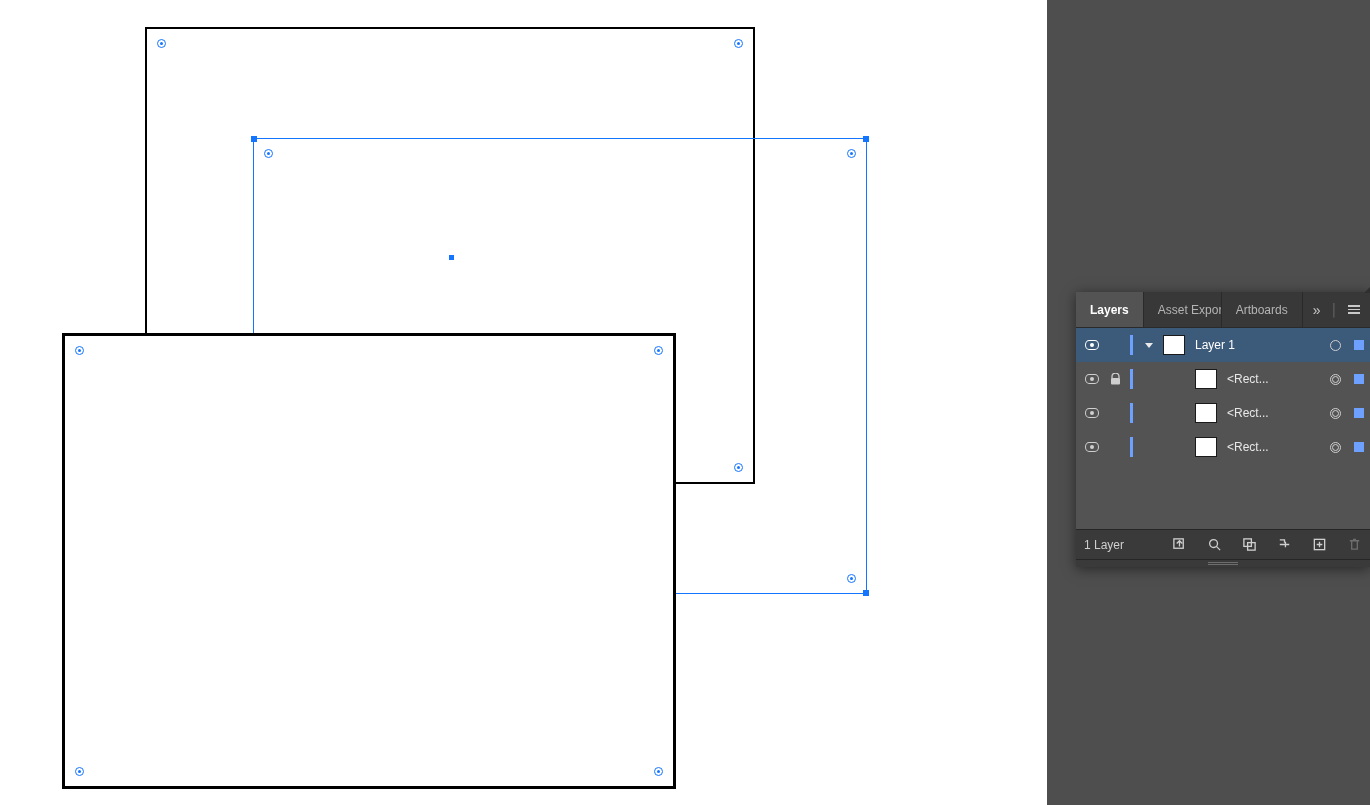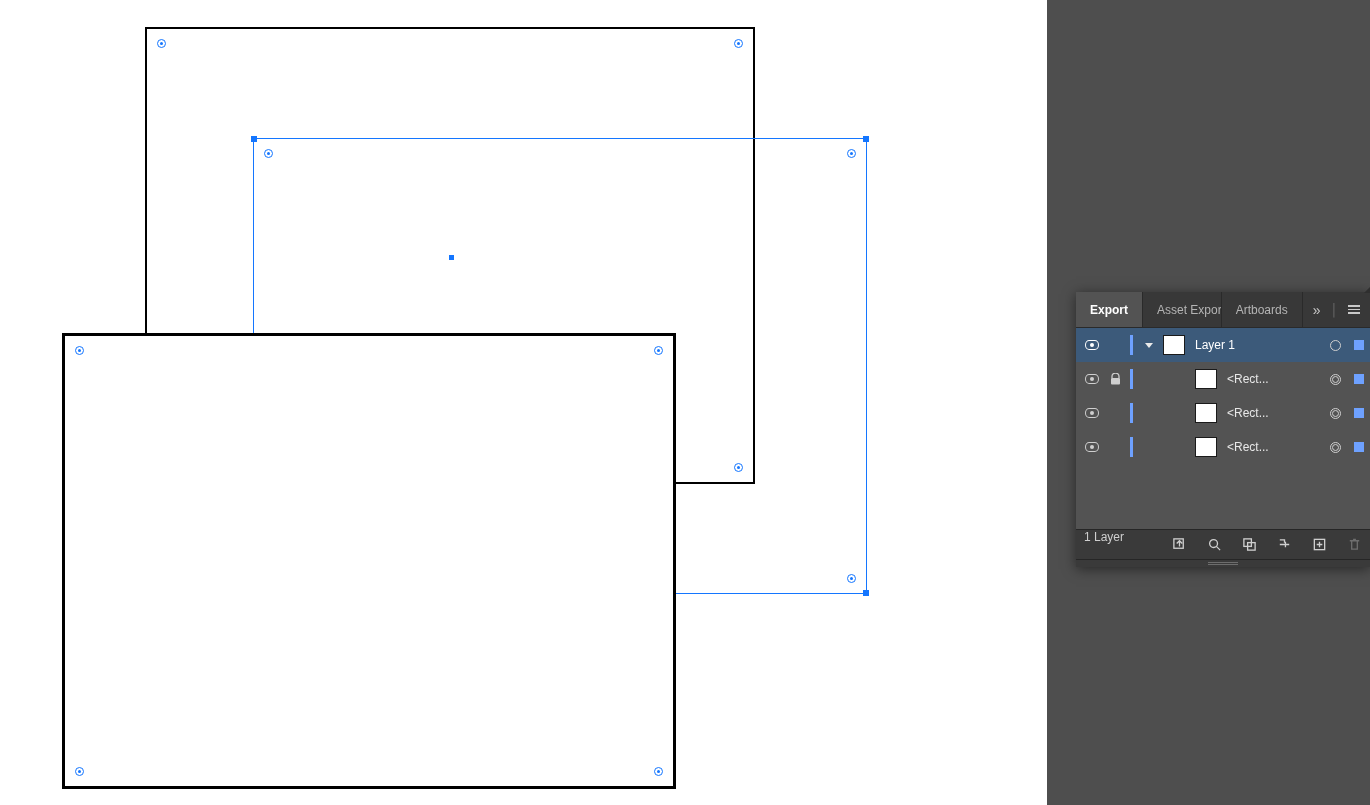"Export" div.tab { text: Export -> Layers }
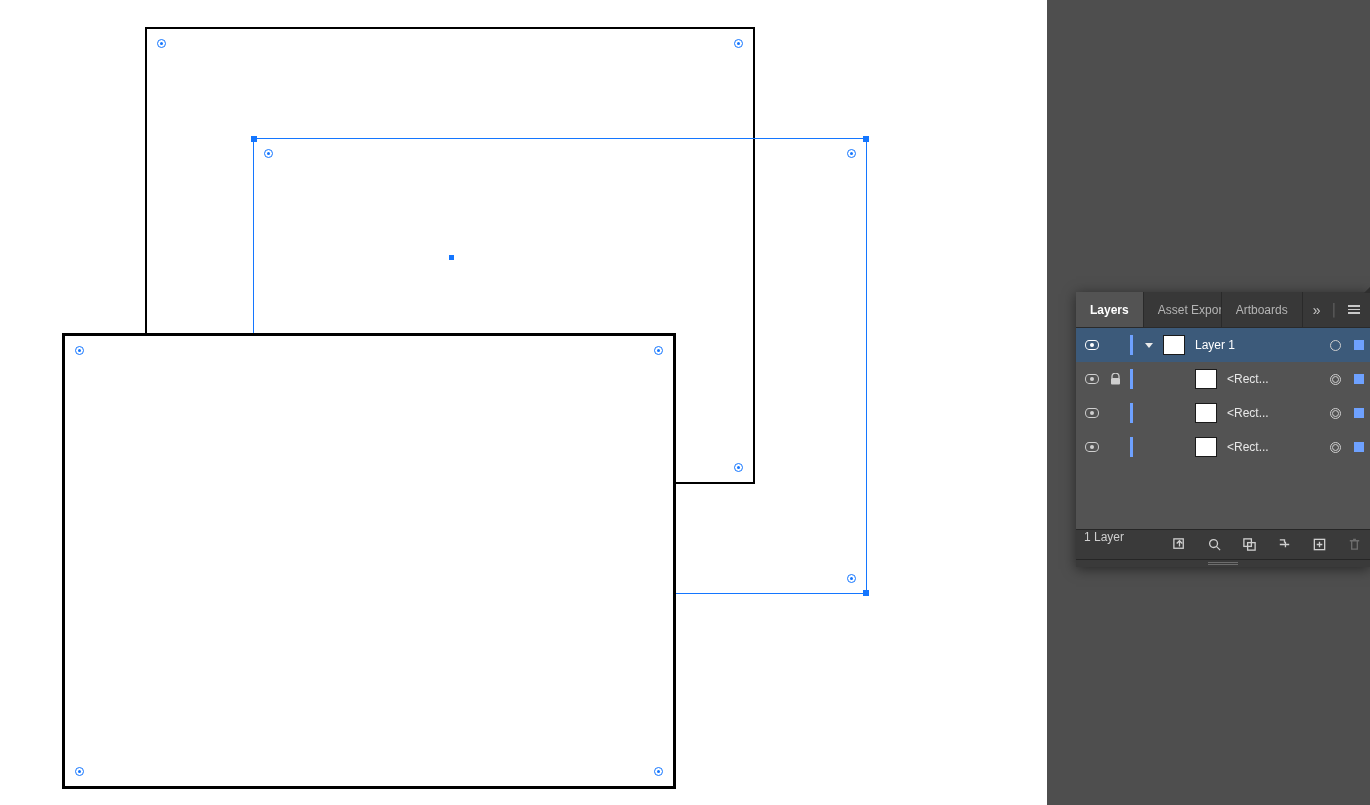"1 Layer" .footer { align-items: none -> center }
